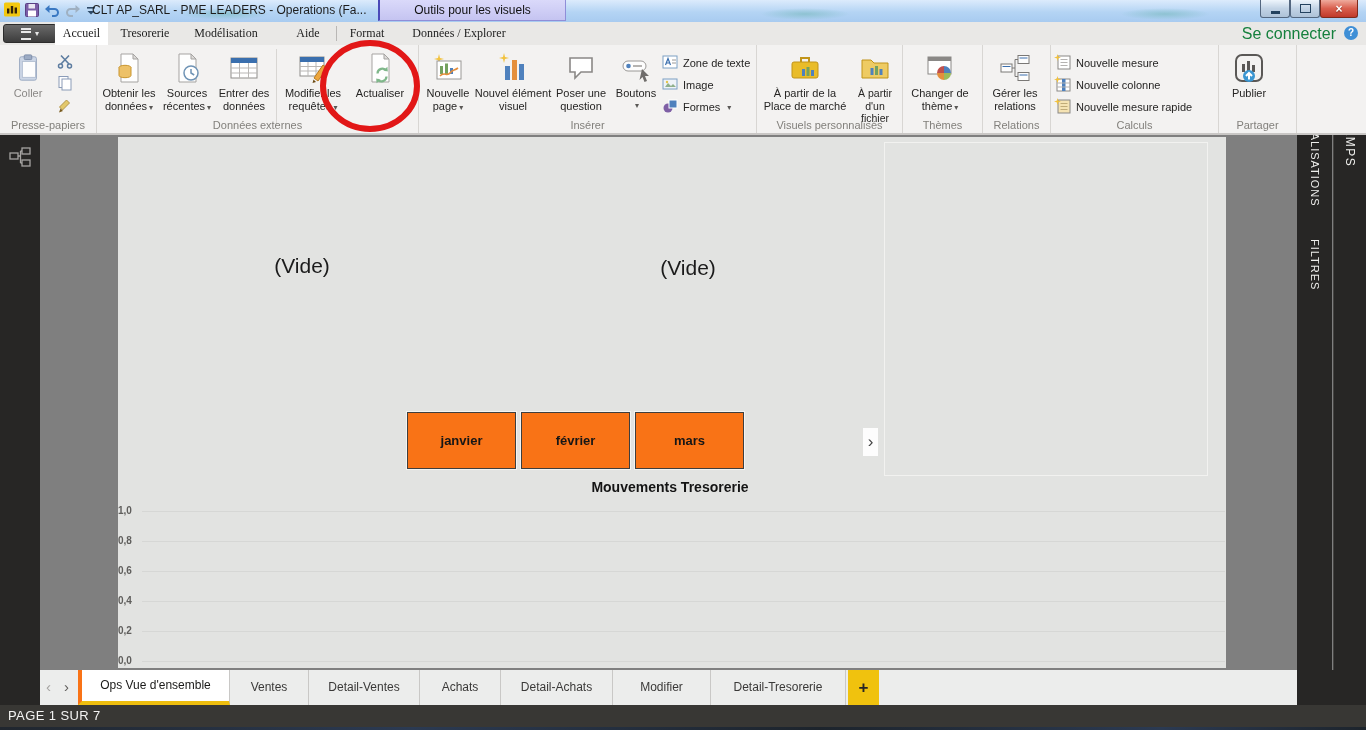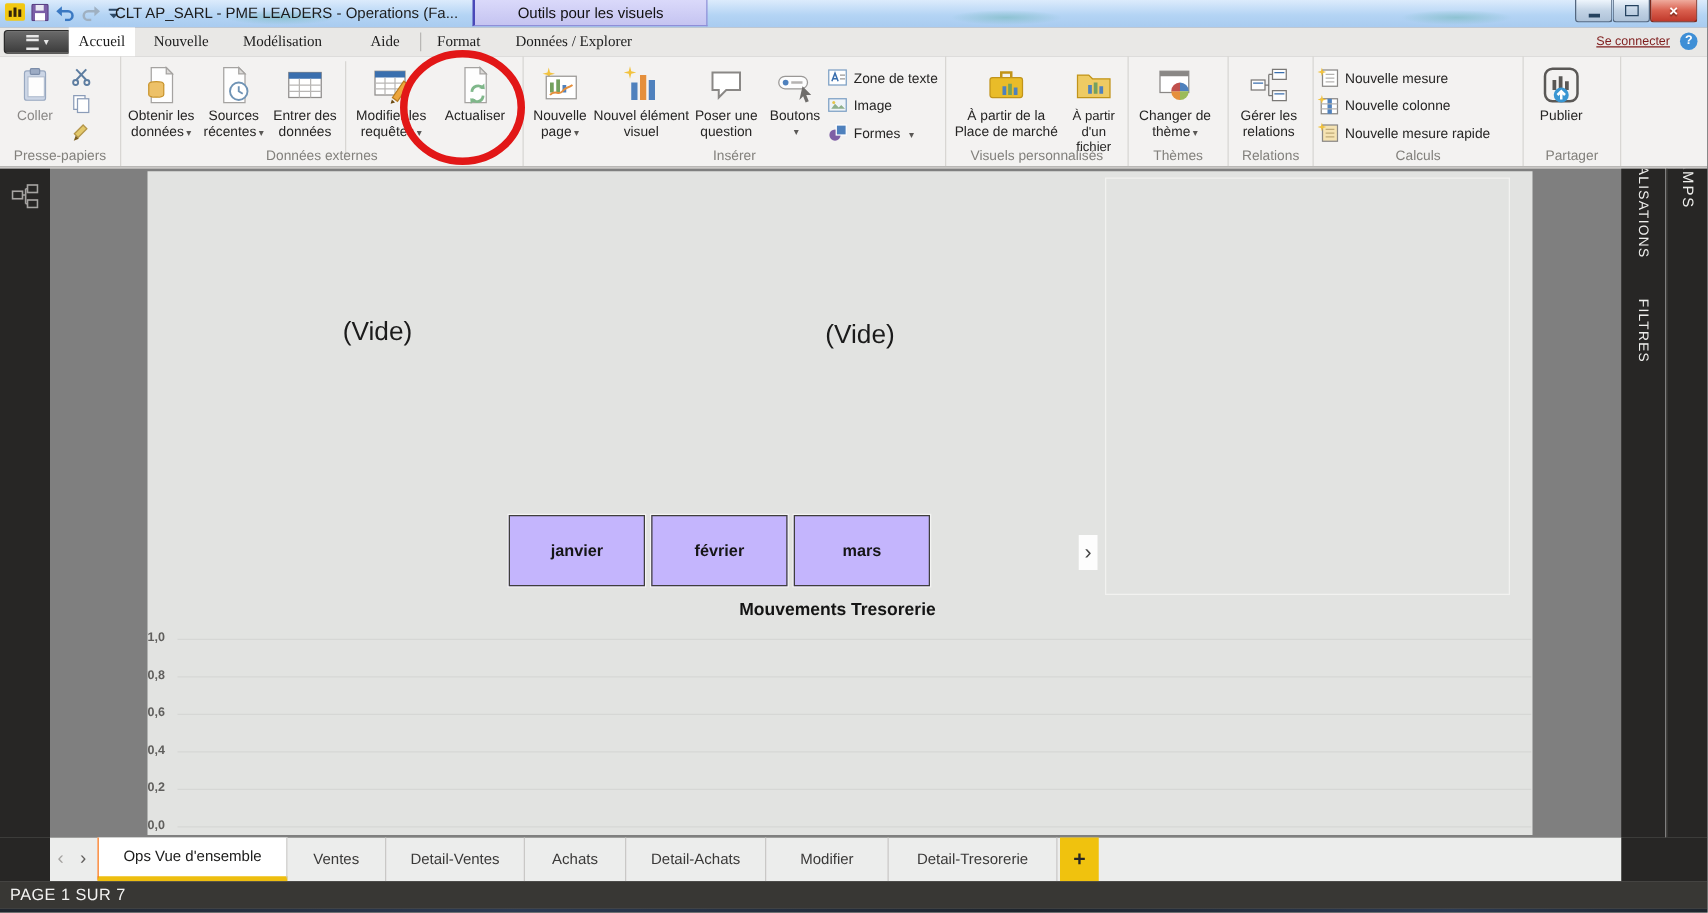"Nouvelle" div.mtab { text: Nouvelle -> Tresorerie }
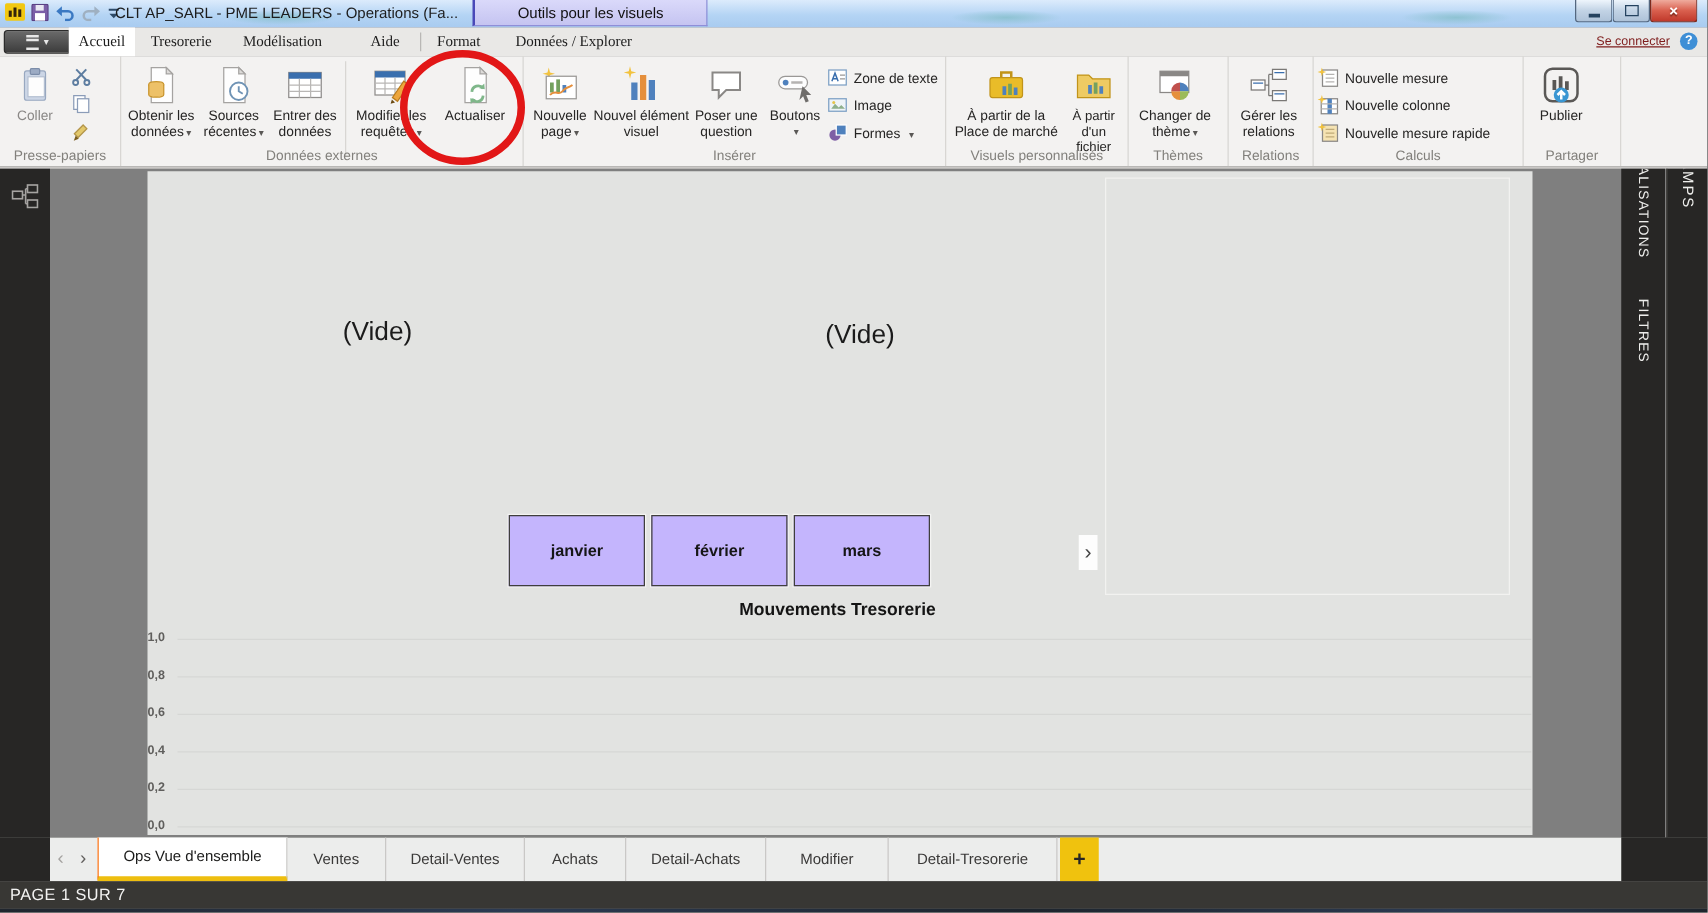"Se connecter" .signin { color: #7f1d1d -> #15803d; font-size: 10px -> 16px; text-decoration: underline -> none }
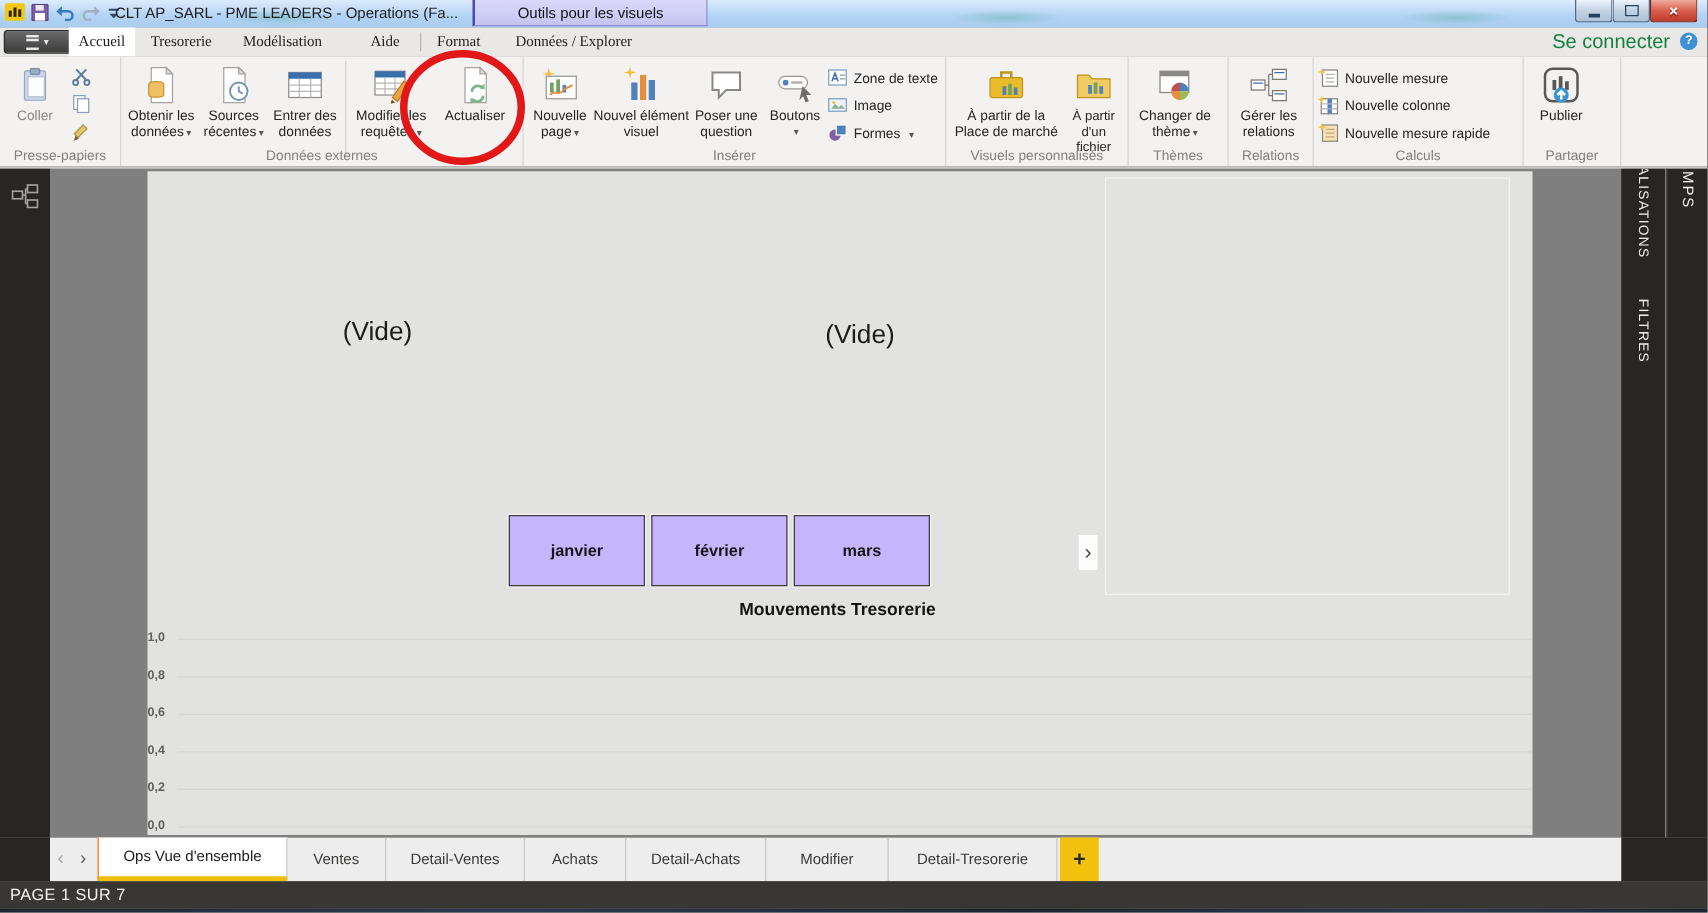"janvier" .slbtn { background: #c4b5fd -> #f97316 }
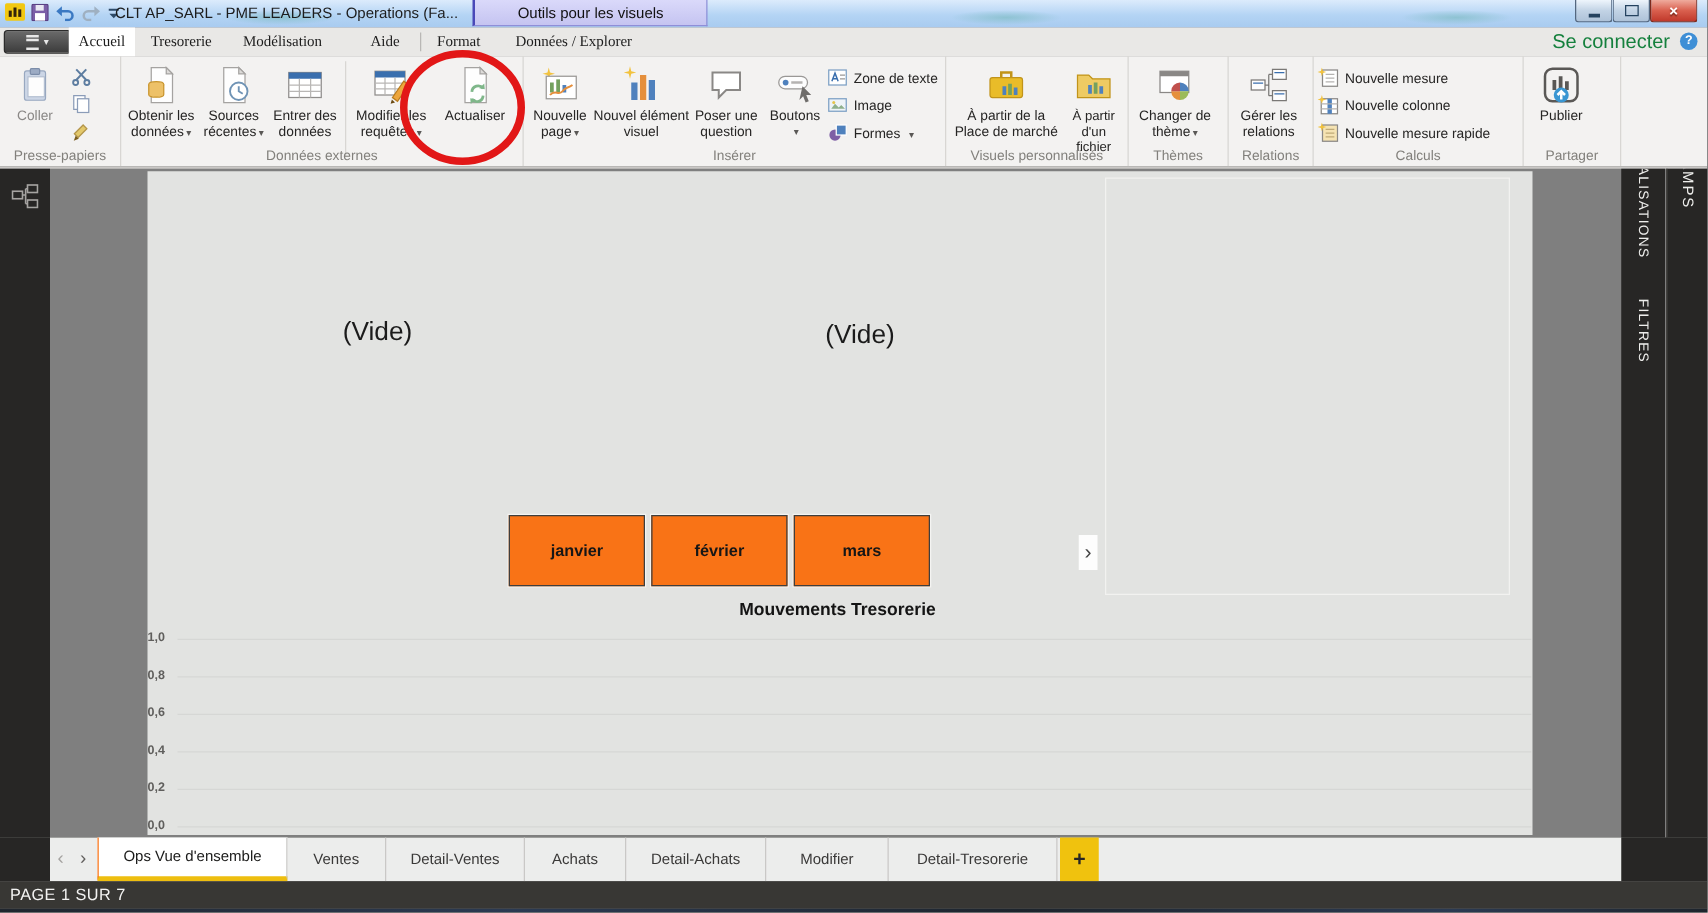"Ops Vue d'ensemble" .ptab.active { border-left: 1px solid #f97316 -> 4px solid #f97316 }
